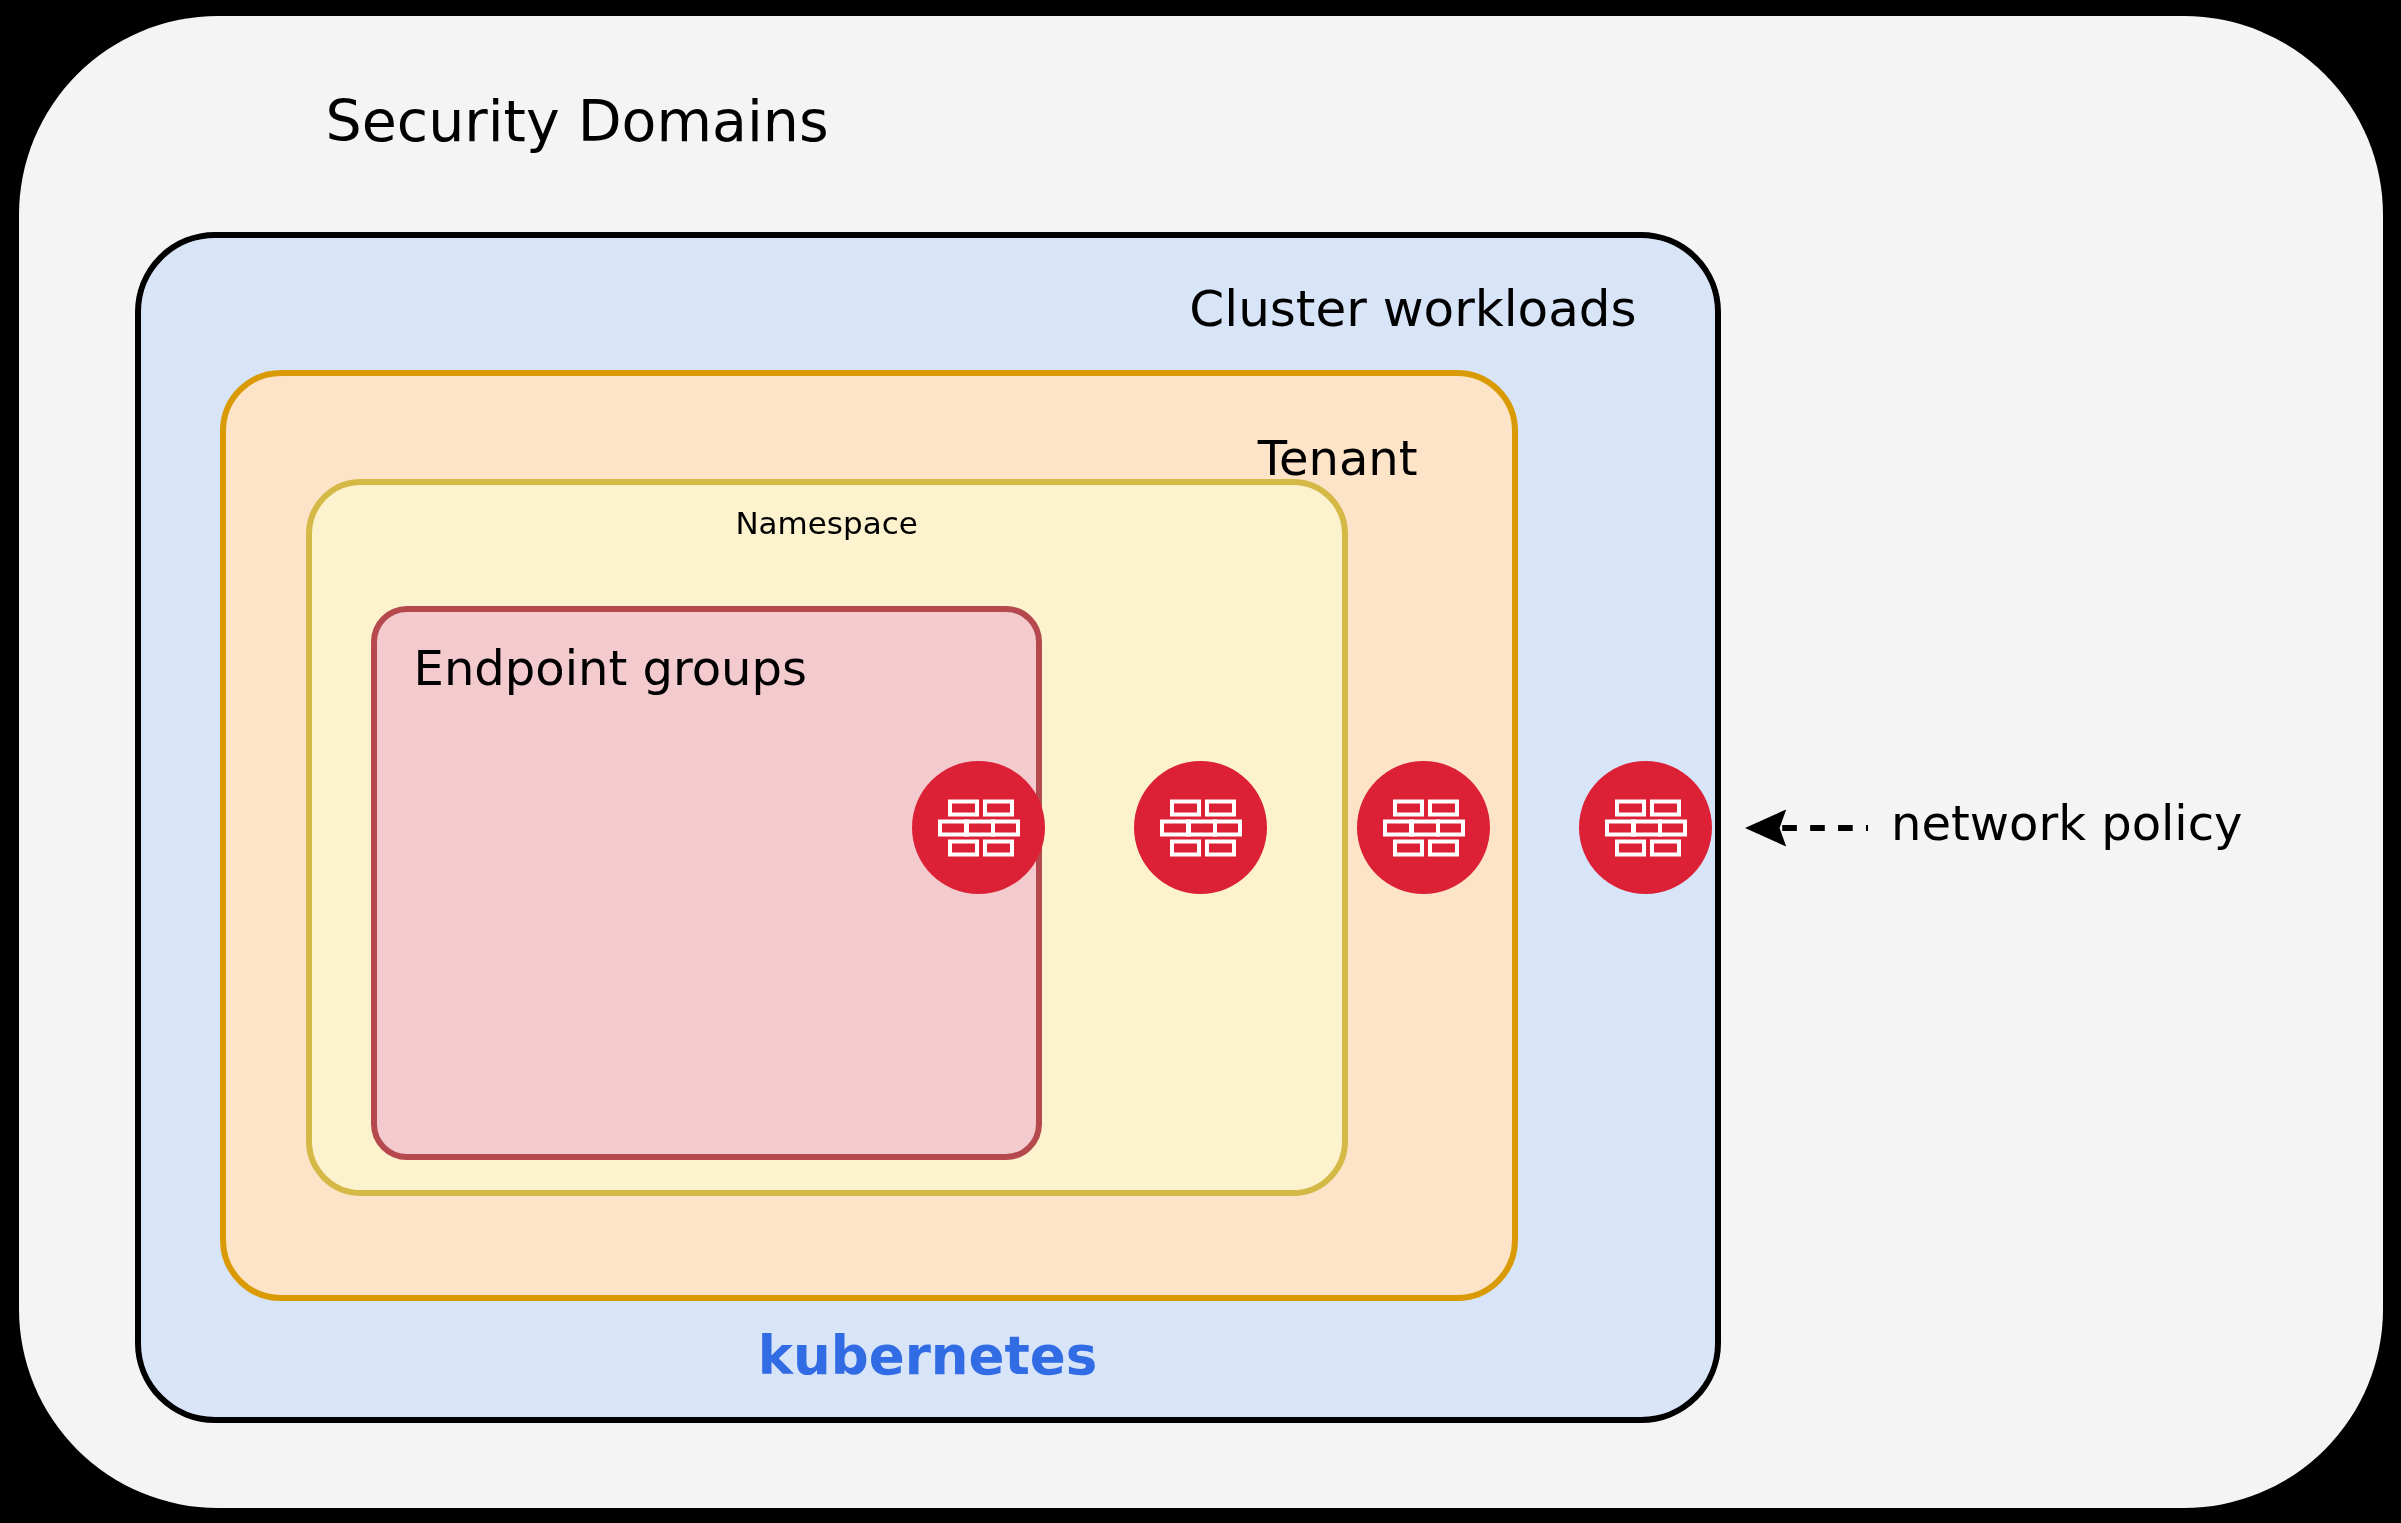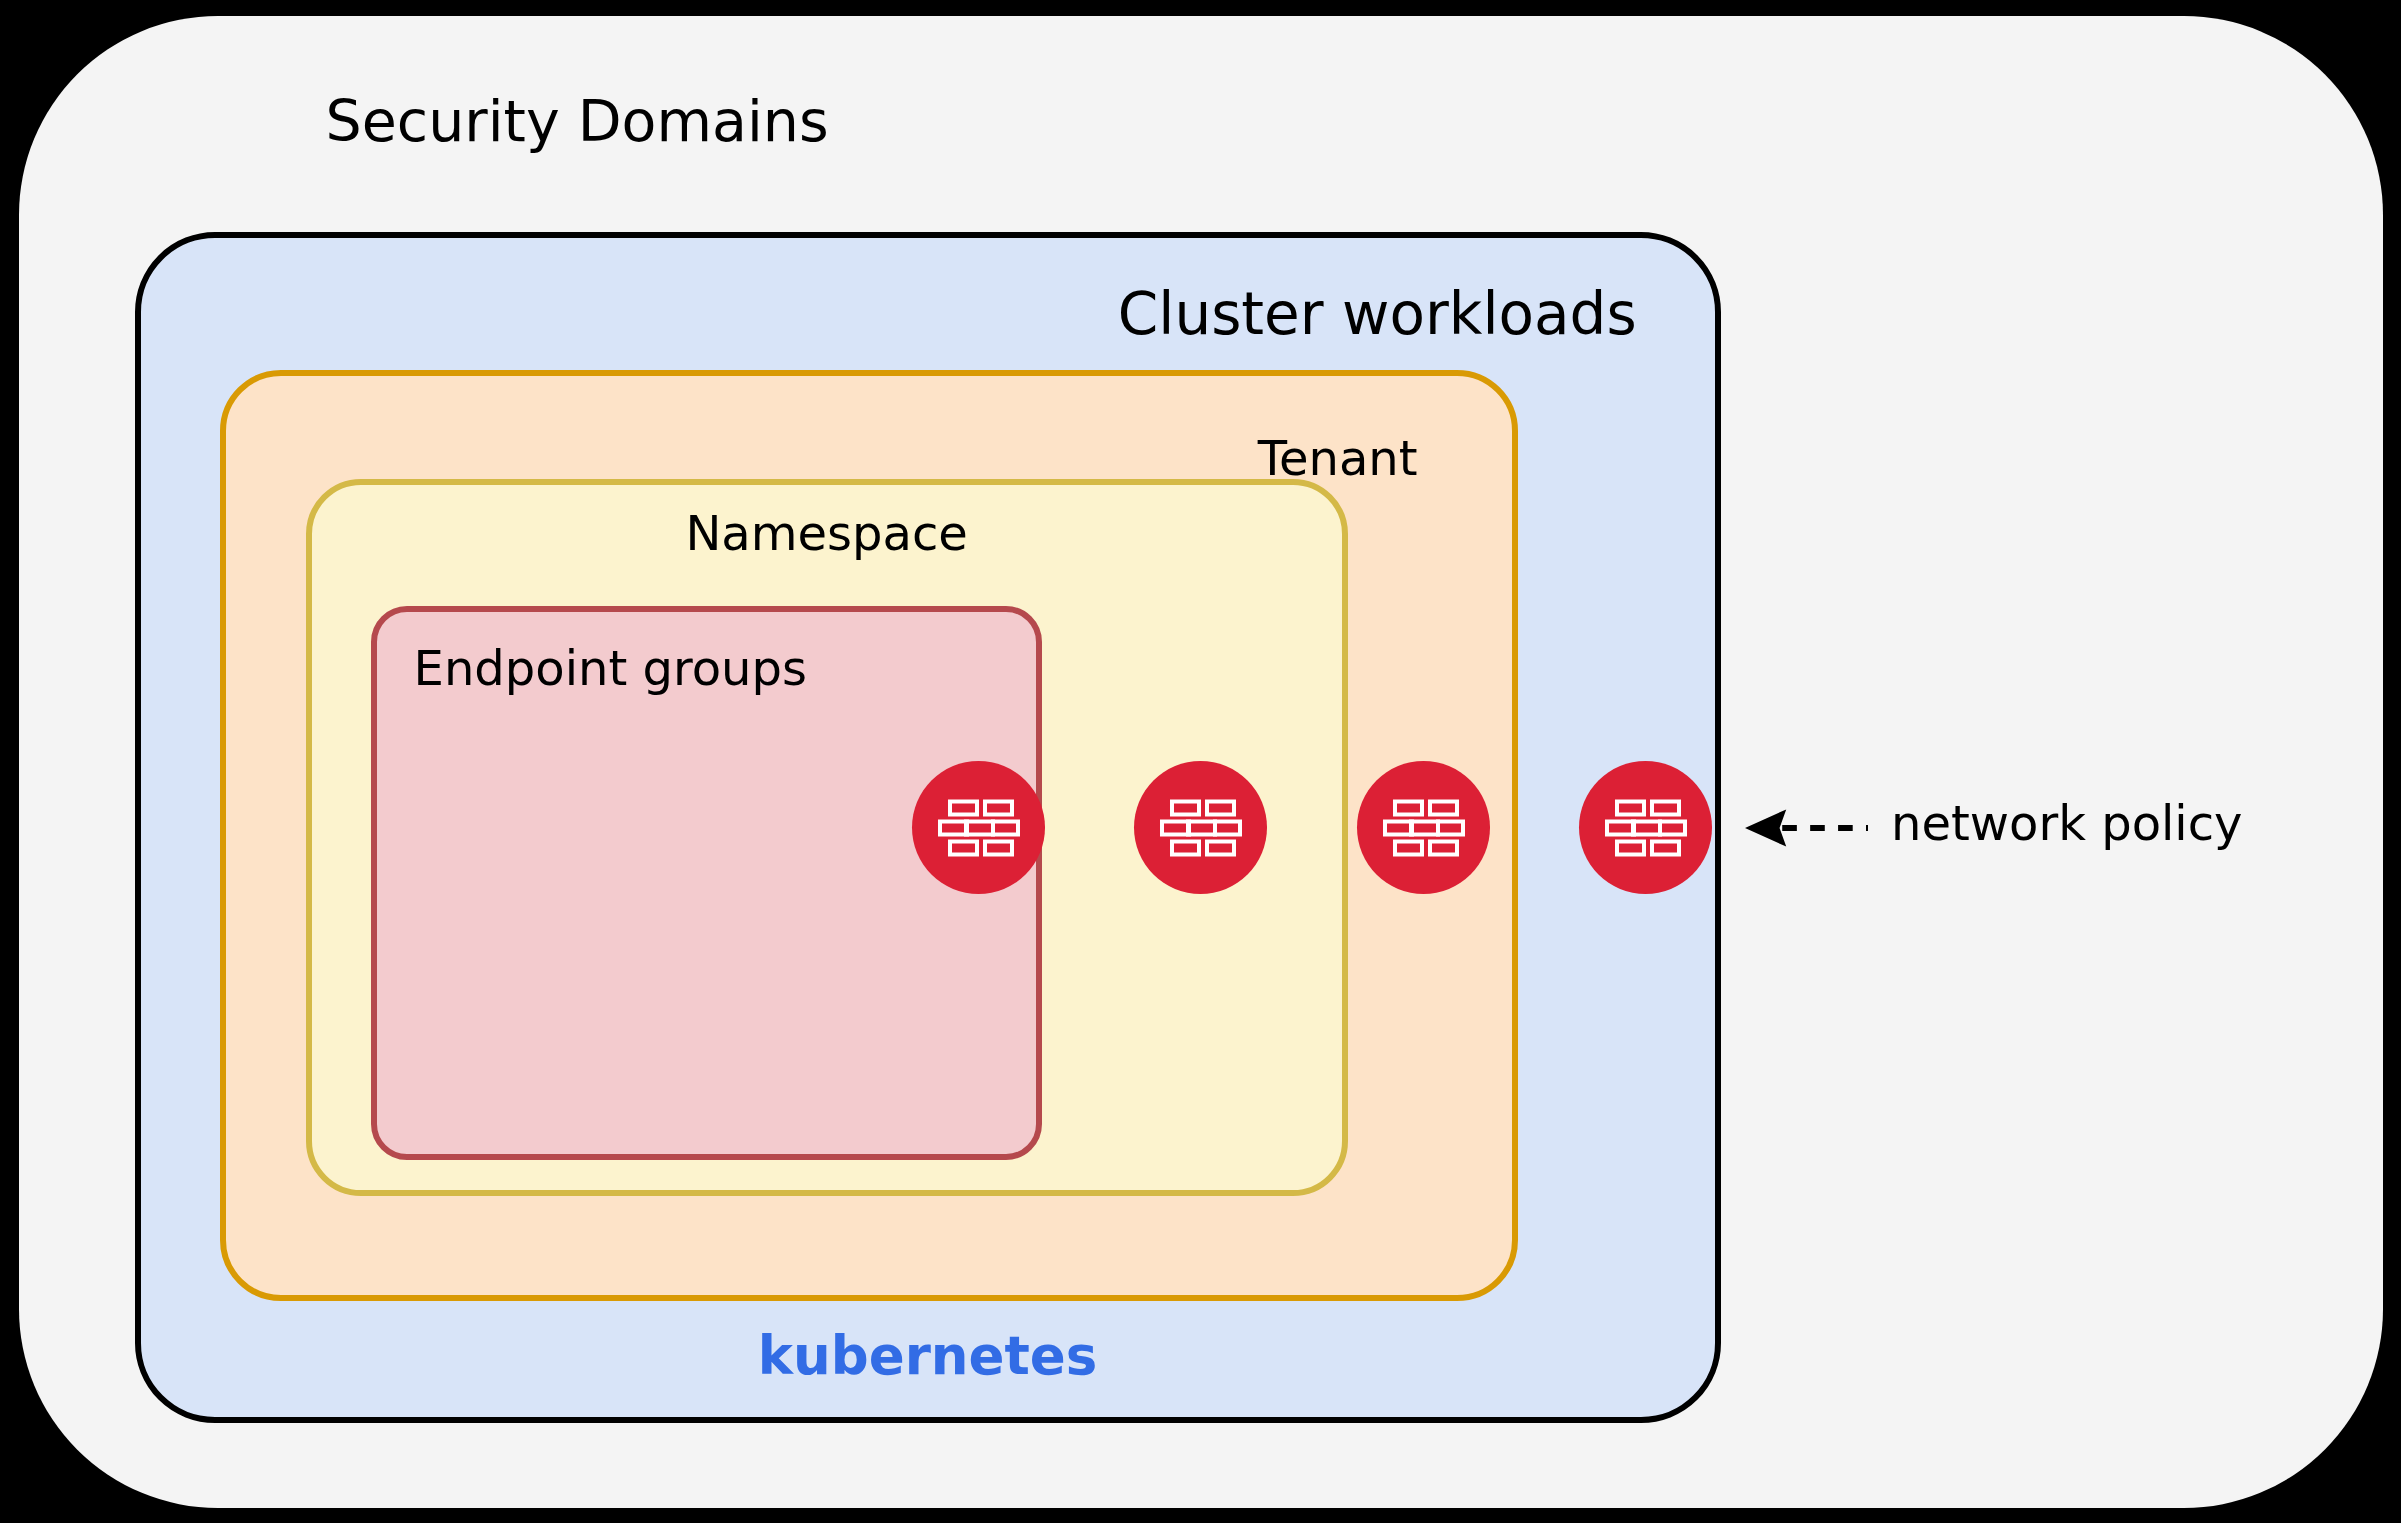"Cluster workloads" .cw-title { font-size: 58px -> 50px }
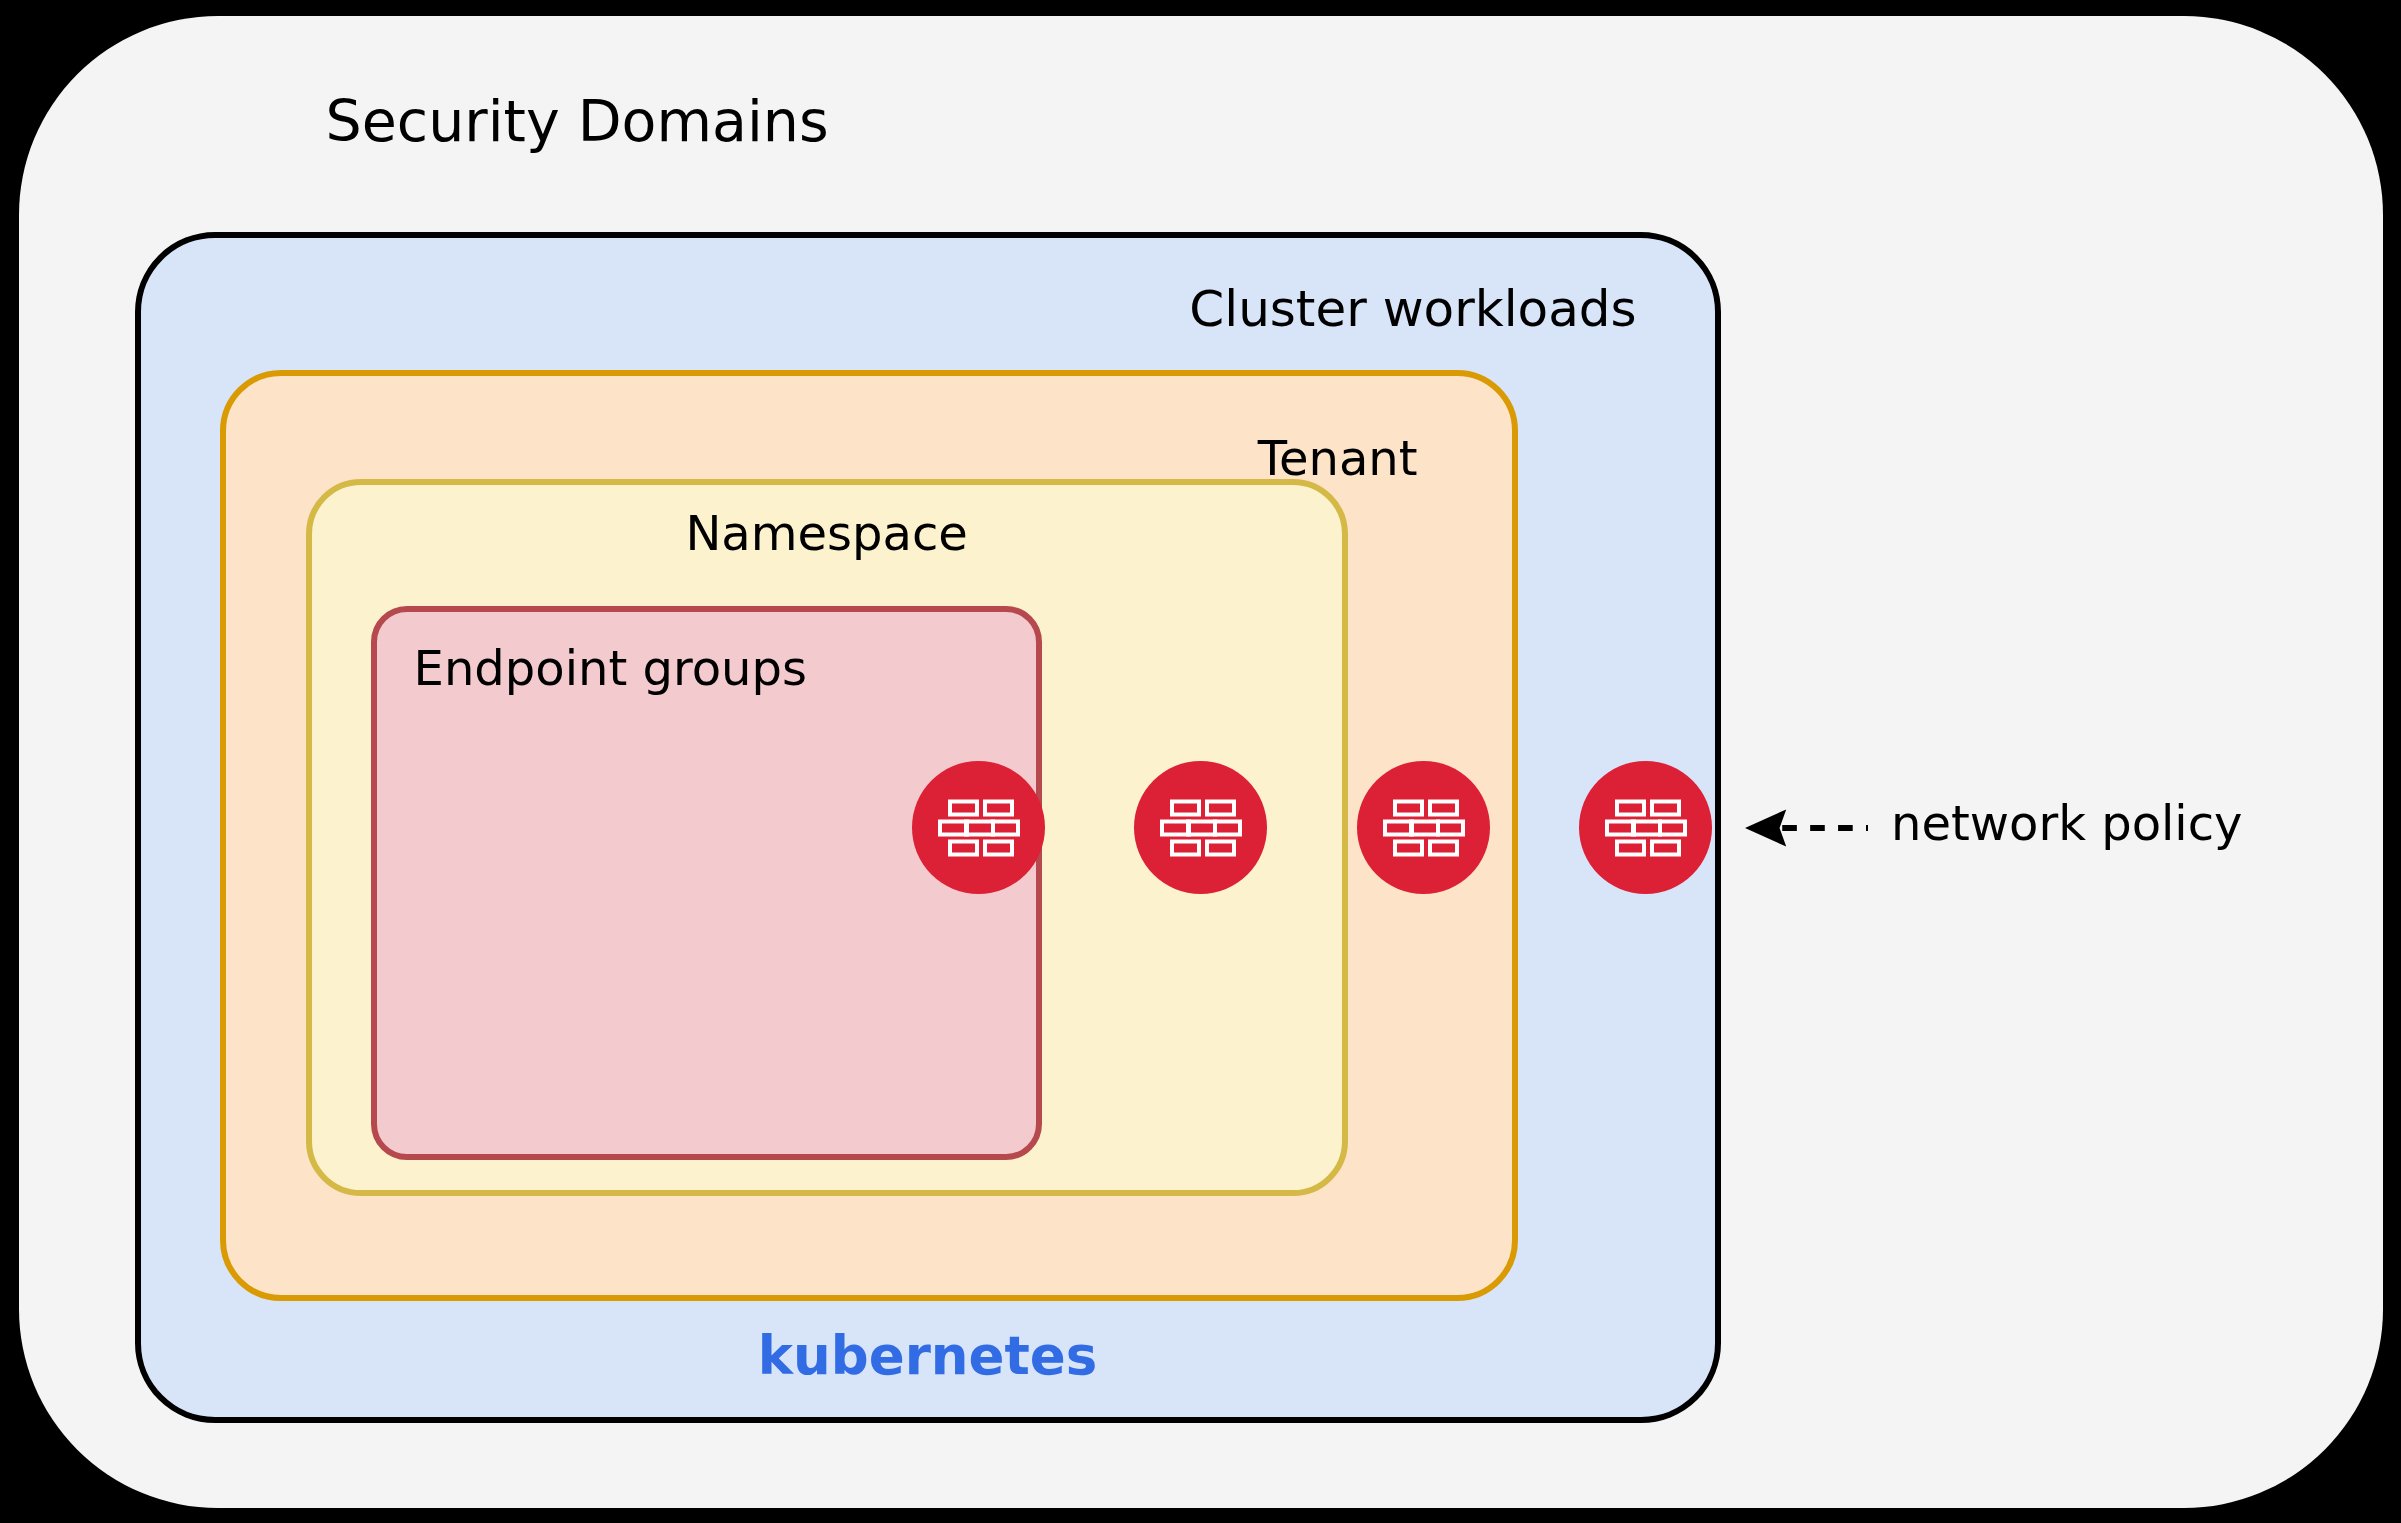"Namespace" .ns-title { font-size: 48px -> 31px }
